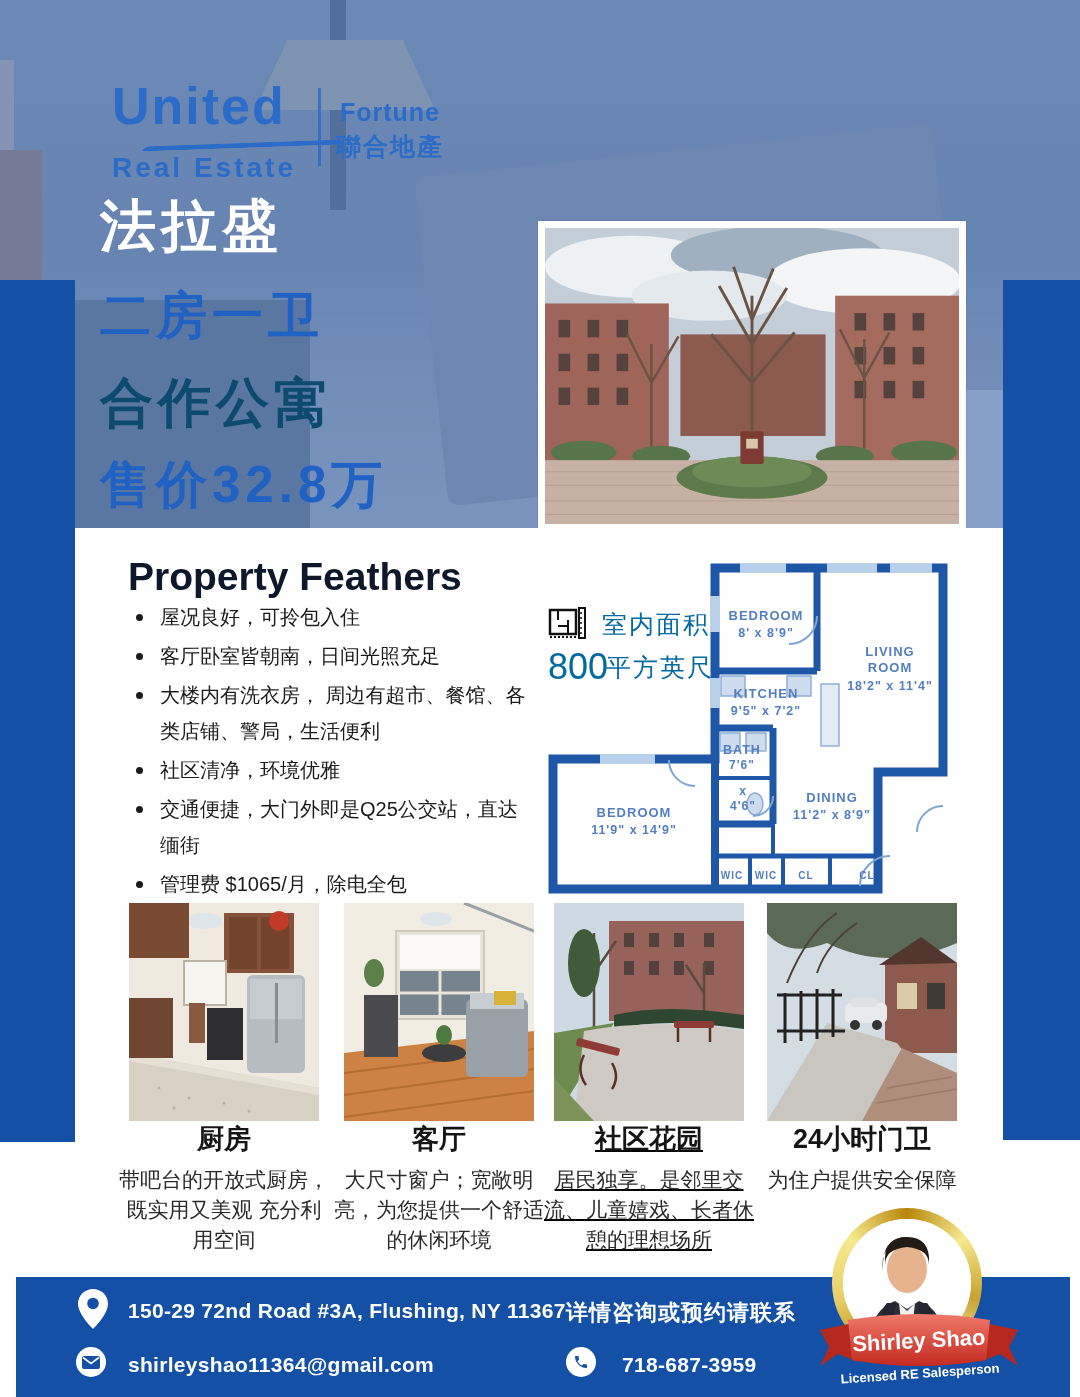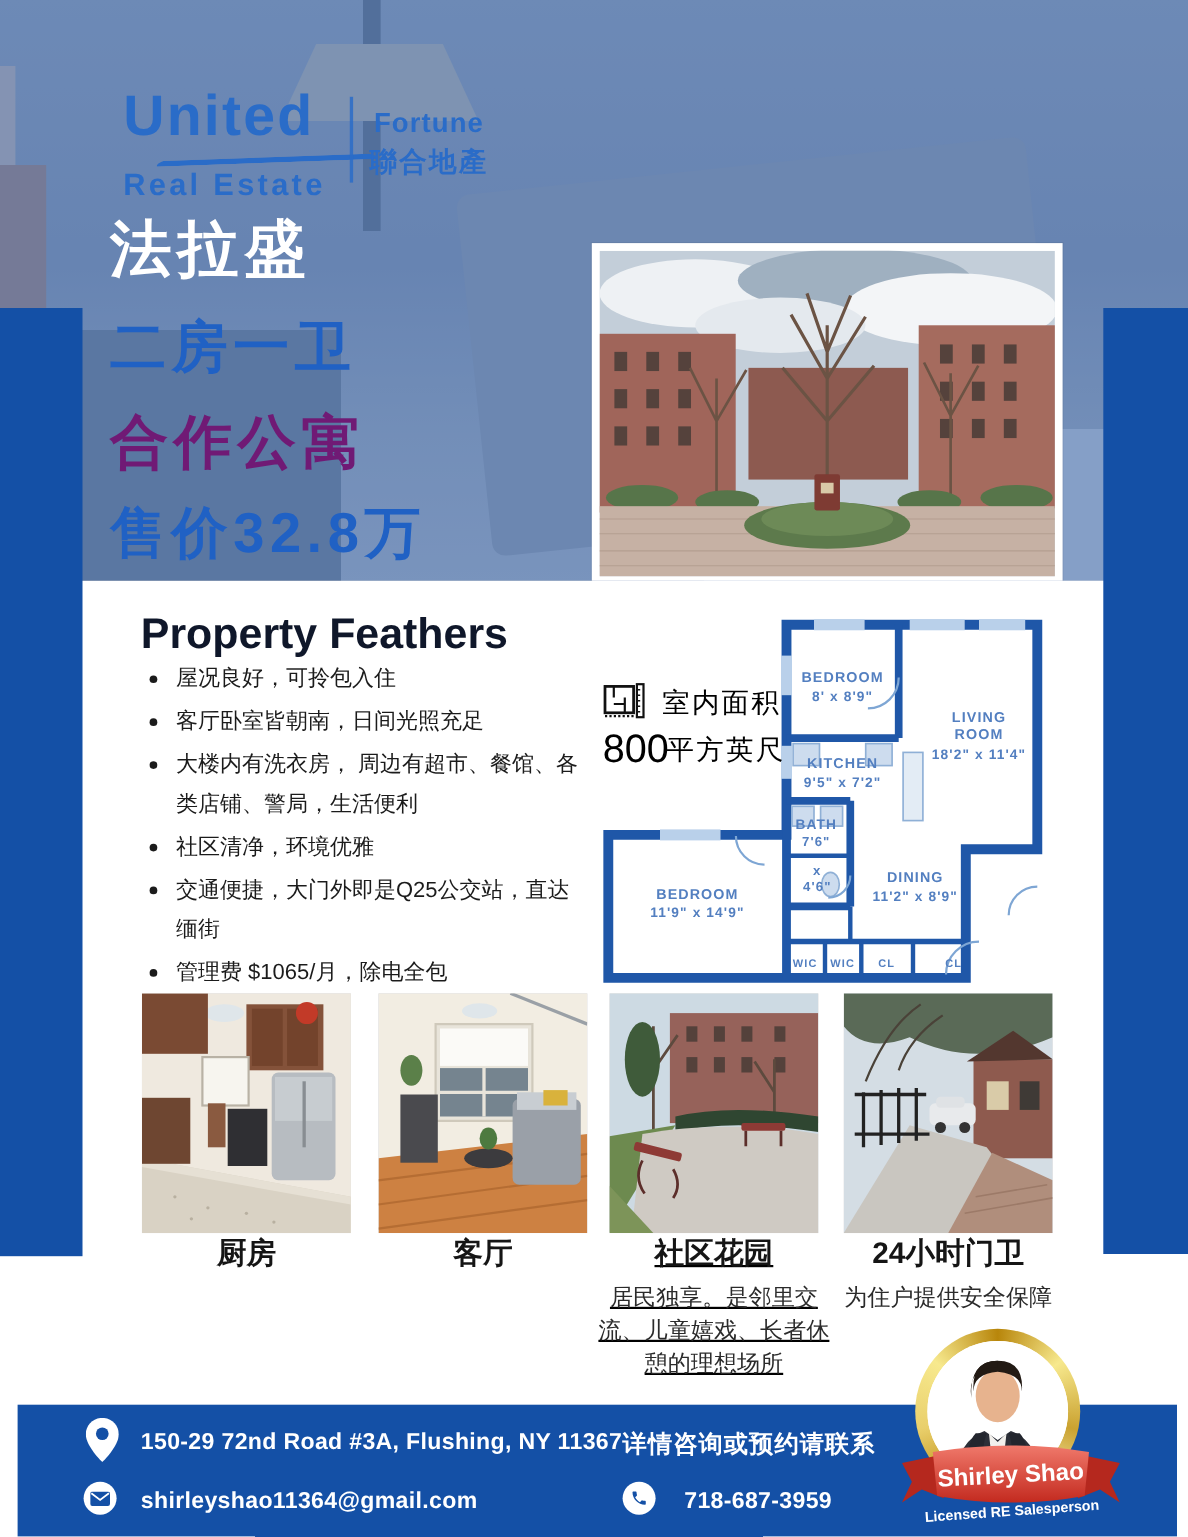"合作公寓" .hl-3 { color: #701a75 -> #0c4a6e }
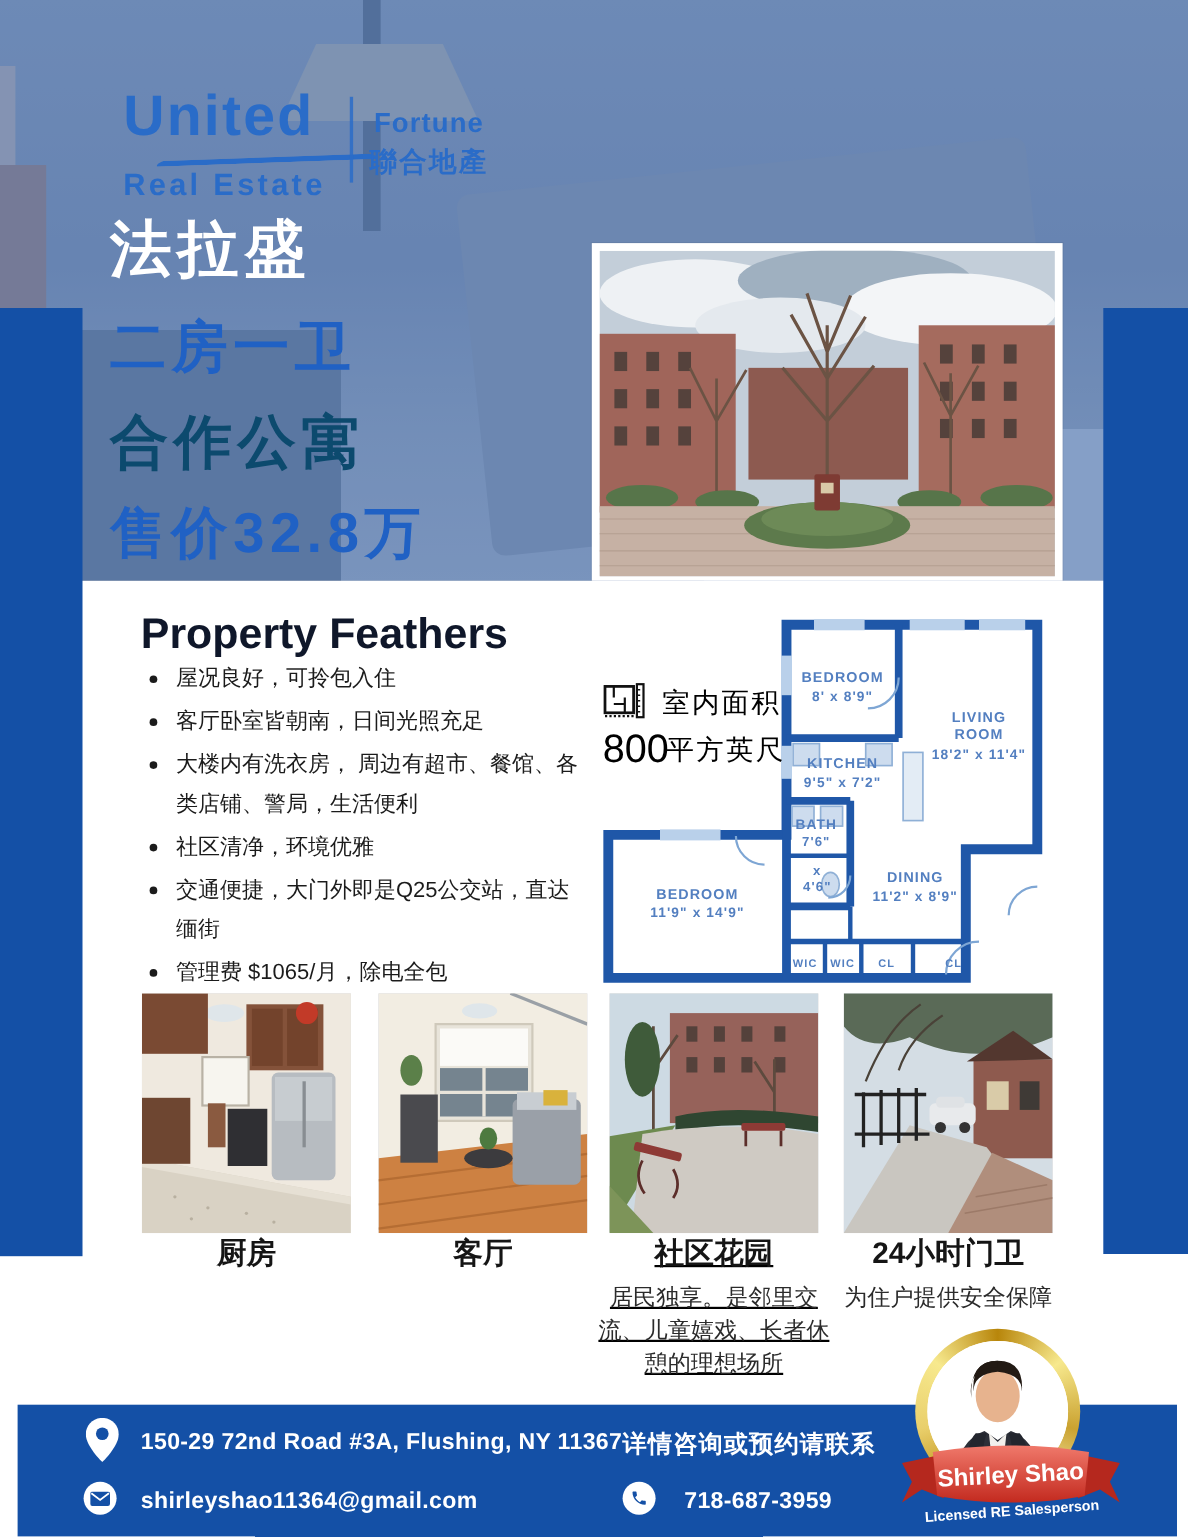"室内面积" .area-info { color: #000000 -> #0369a1; top: 620px -> 606px }
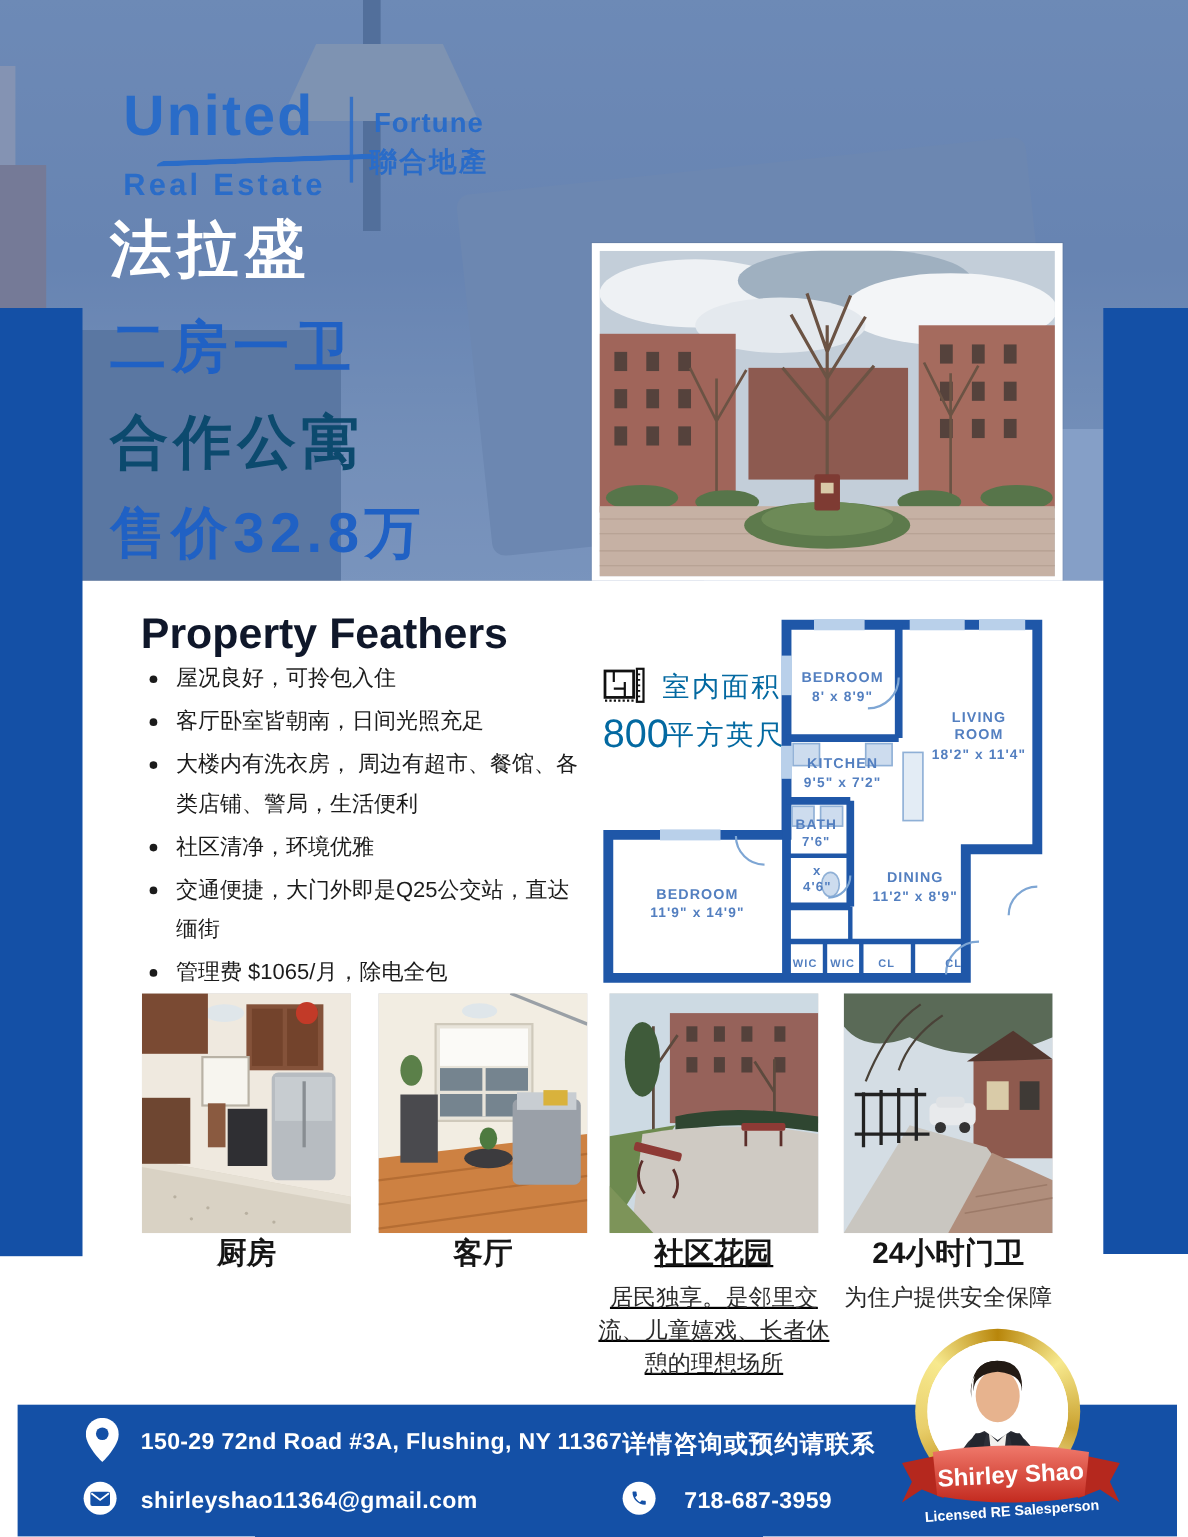"带吧台的开放式厨房，既实用又美观 充分利用空间" div.g-desc { html: none -> <div>带吧台的开放式厨房，既实用又美观 充分利用空间</div> }
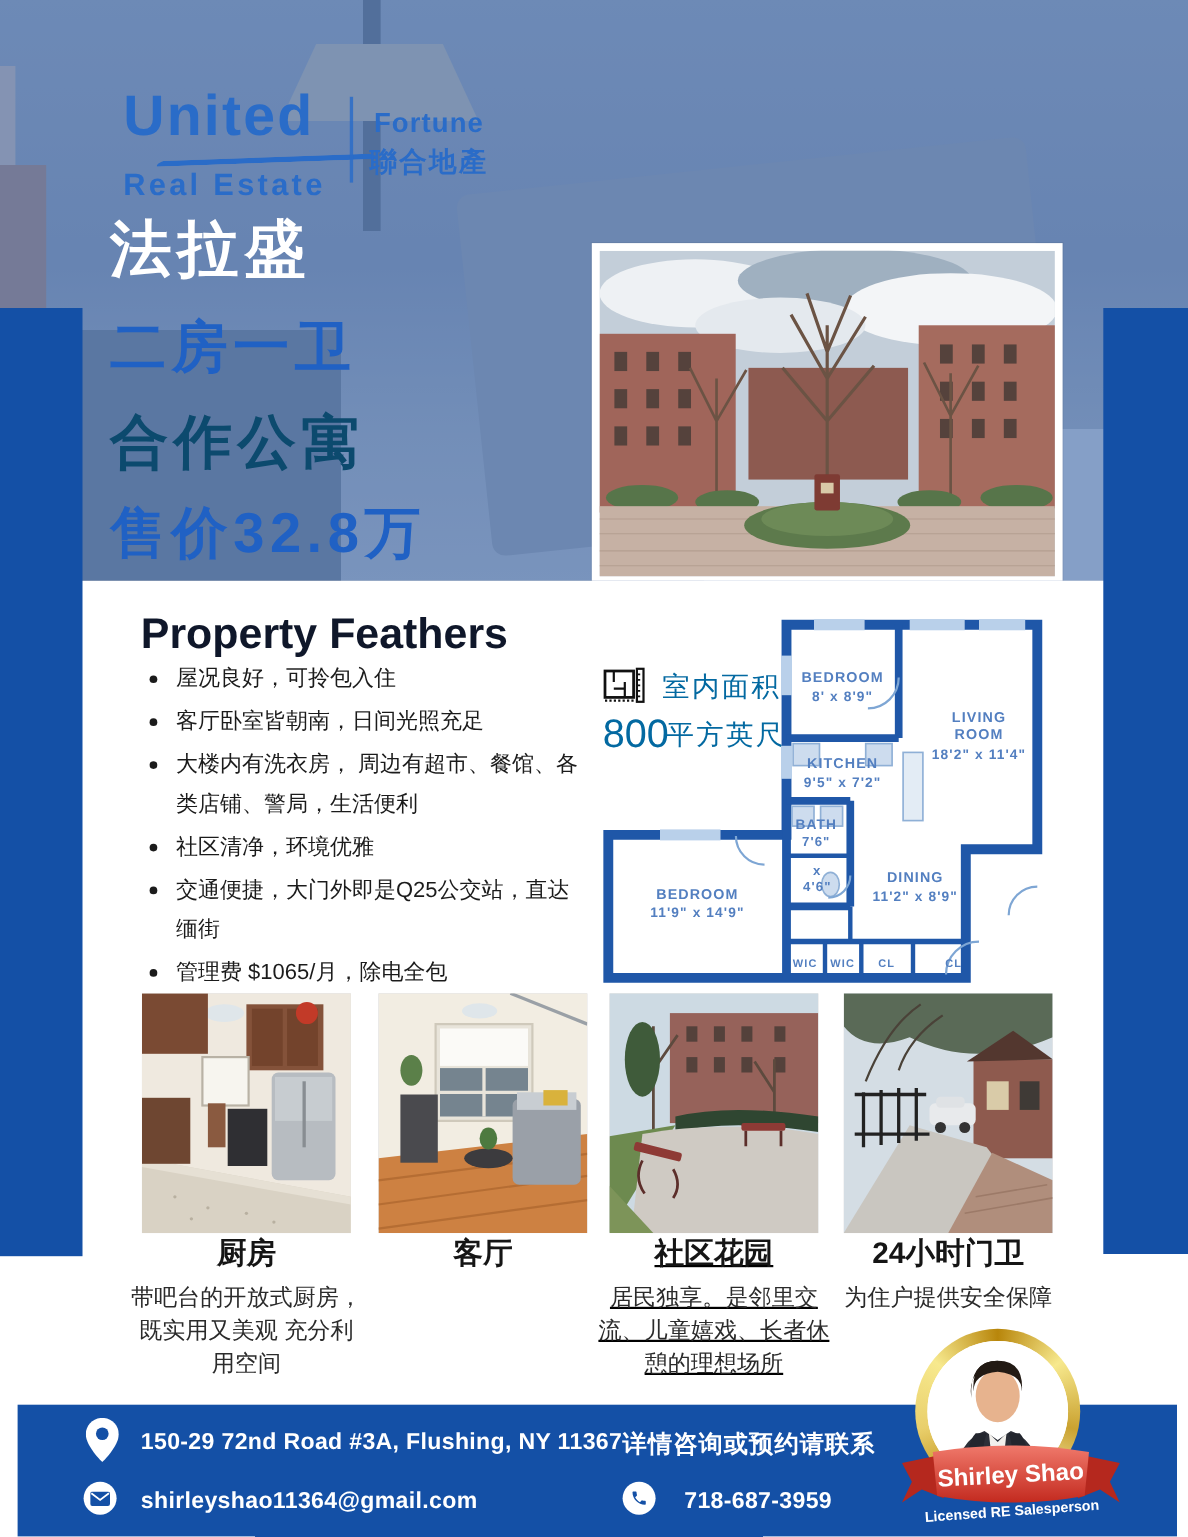"大尺寸窗户；宽敞明亮，为您提供一个舒适的休闲环境" div.g-desc { html: none -> <div>大尺寸窗户；宽敞明亮，为您提供一个舒适的休闲环境</div> }
